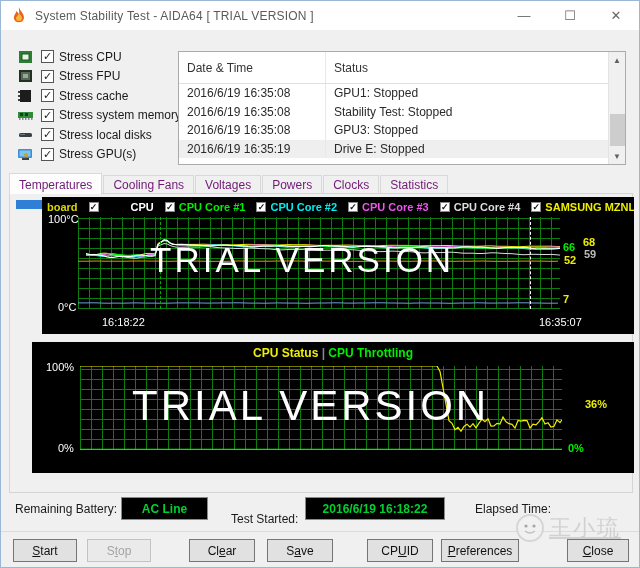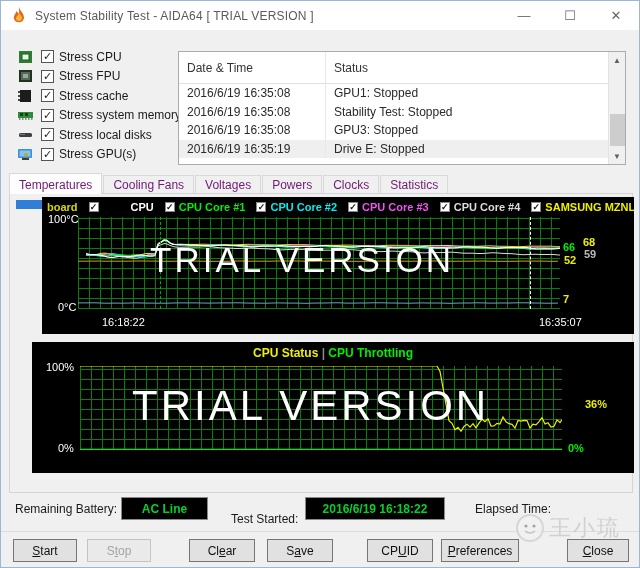"王小琉" .wm-text { text-decoration: none -> underline }
